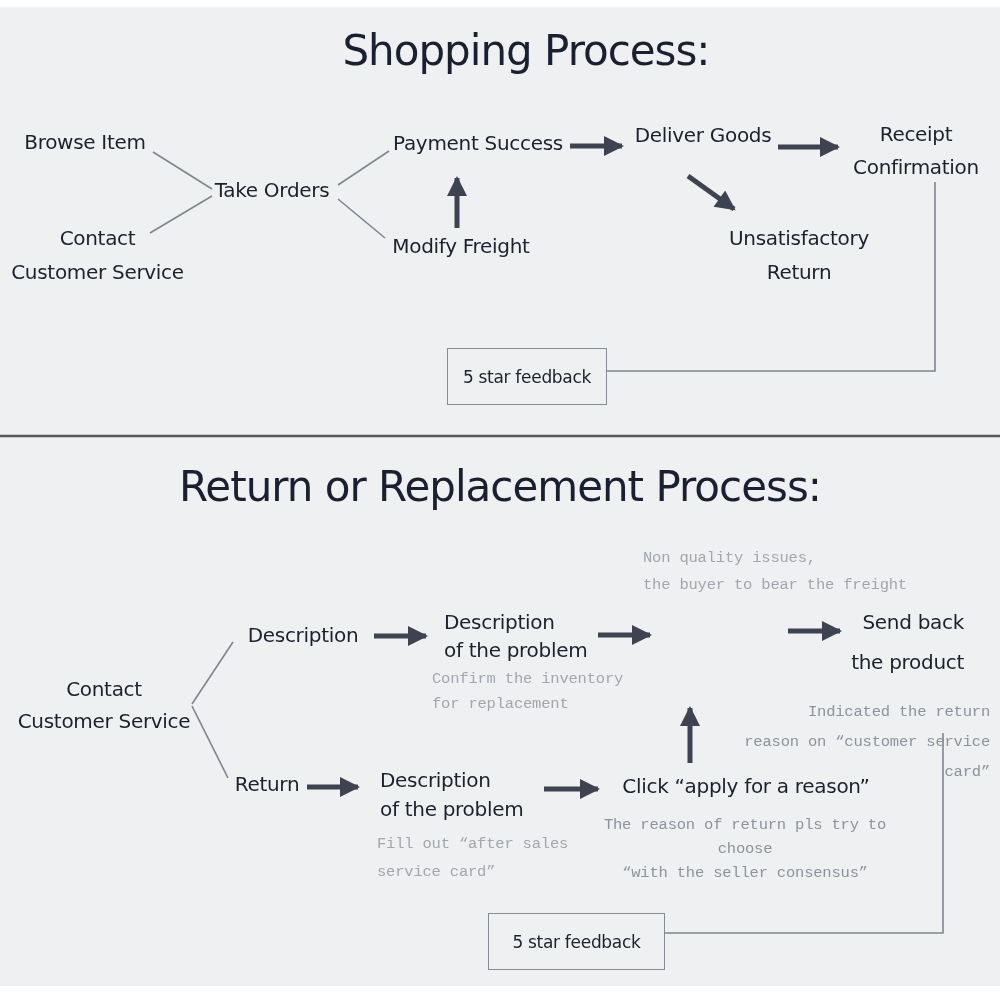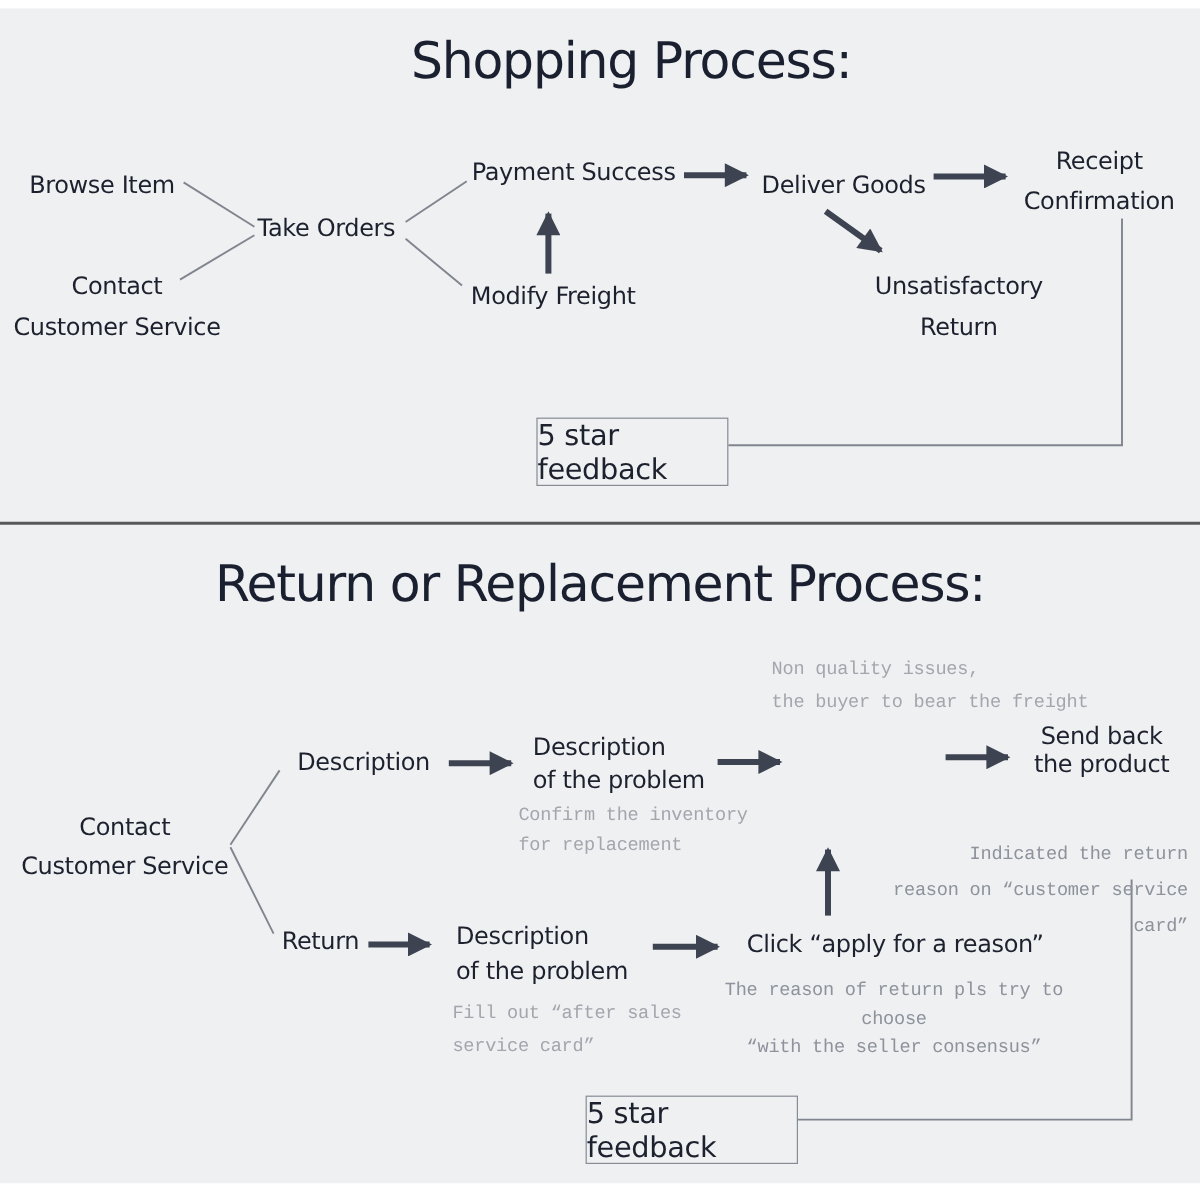"Browse Item" div.label { margin-top: 12px -> none }
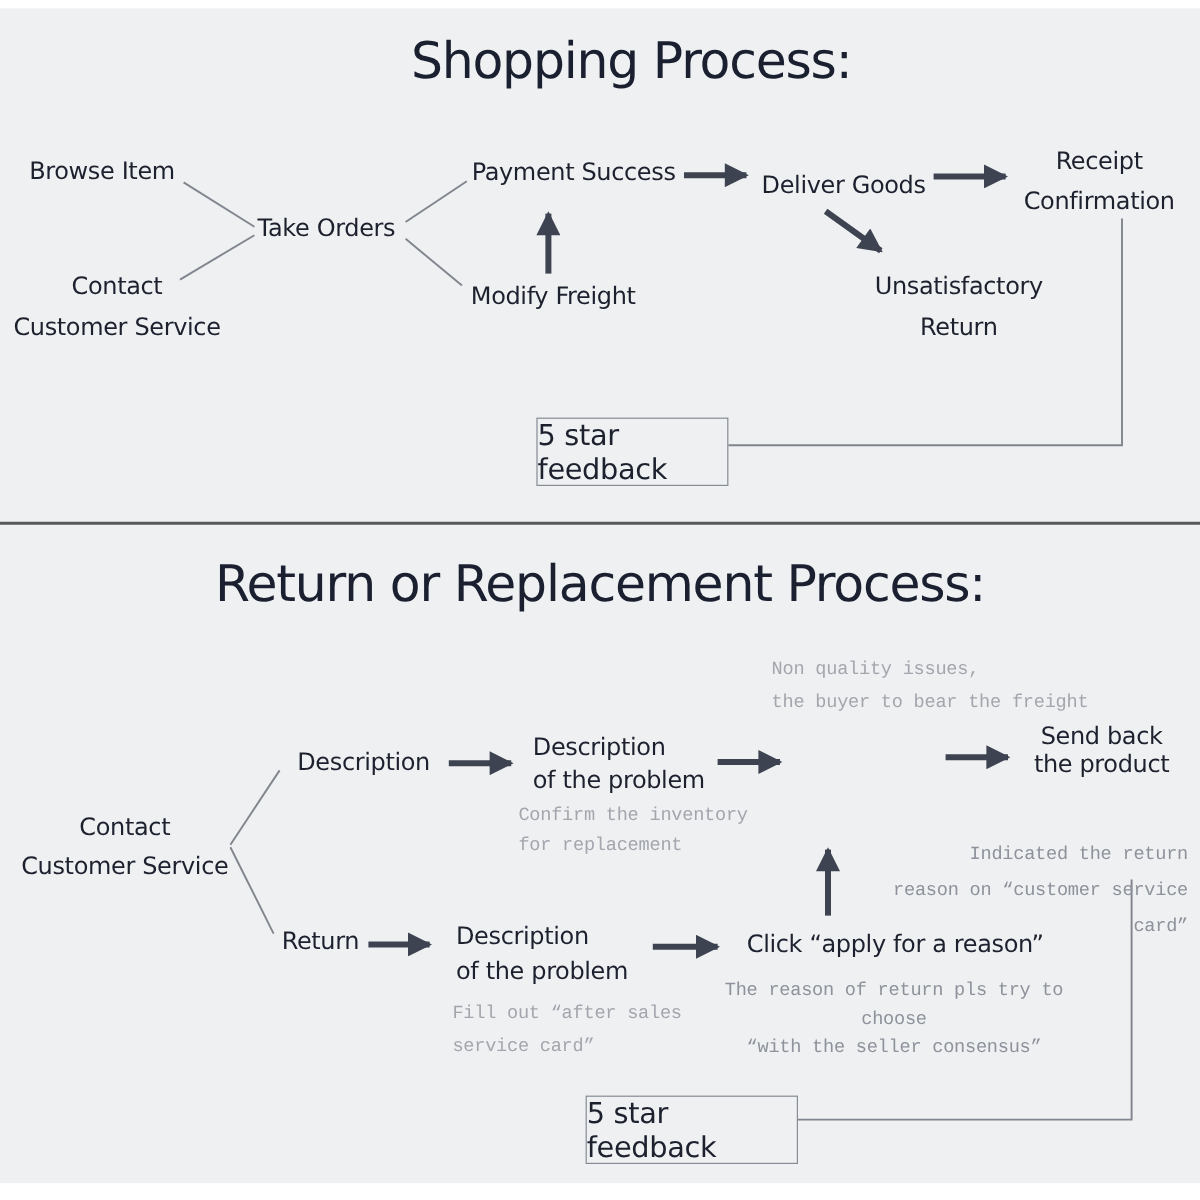"Deliver Goods" div.label { top: 142px -> 123px }
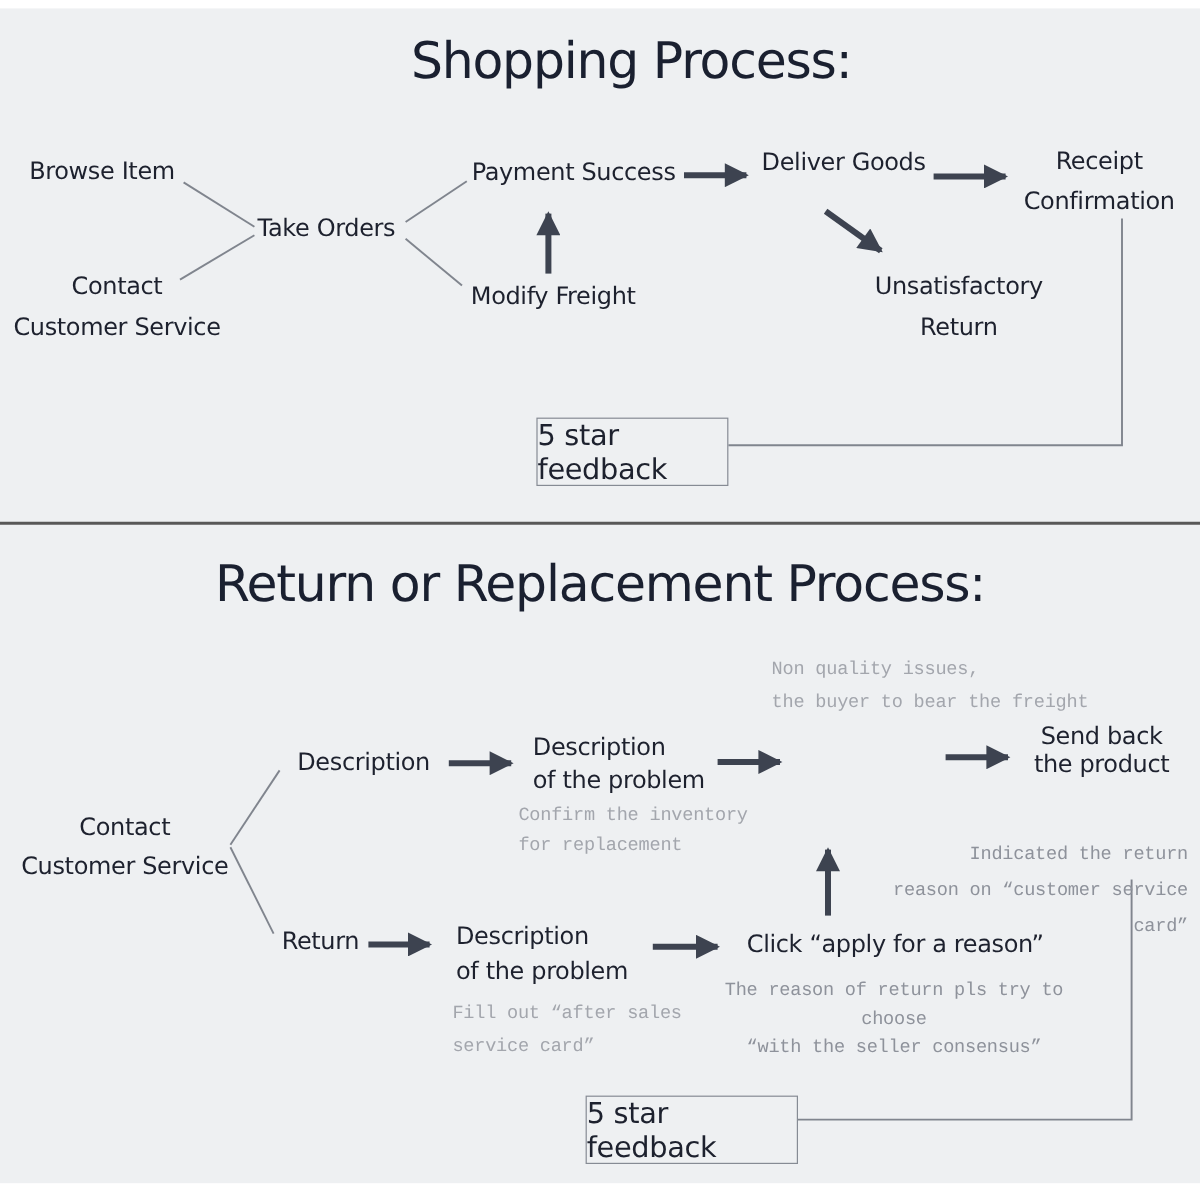"5 star feedback" .fbox { font-size: 24px -> 17px }
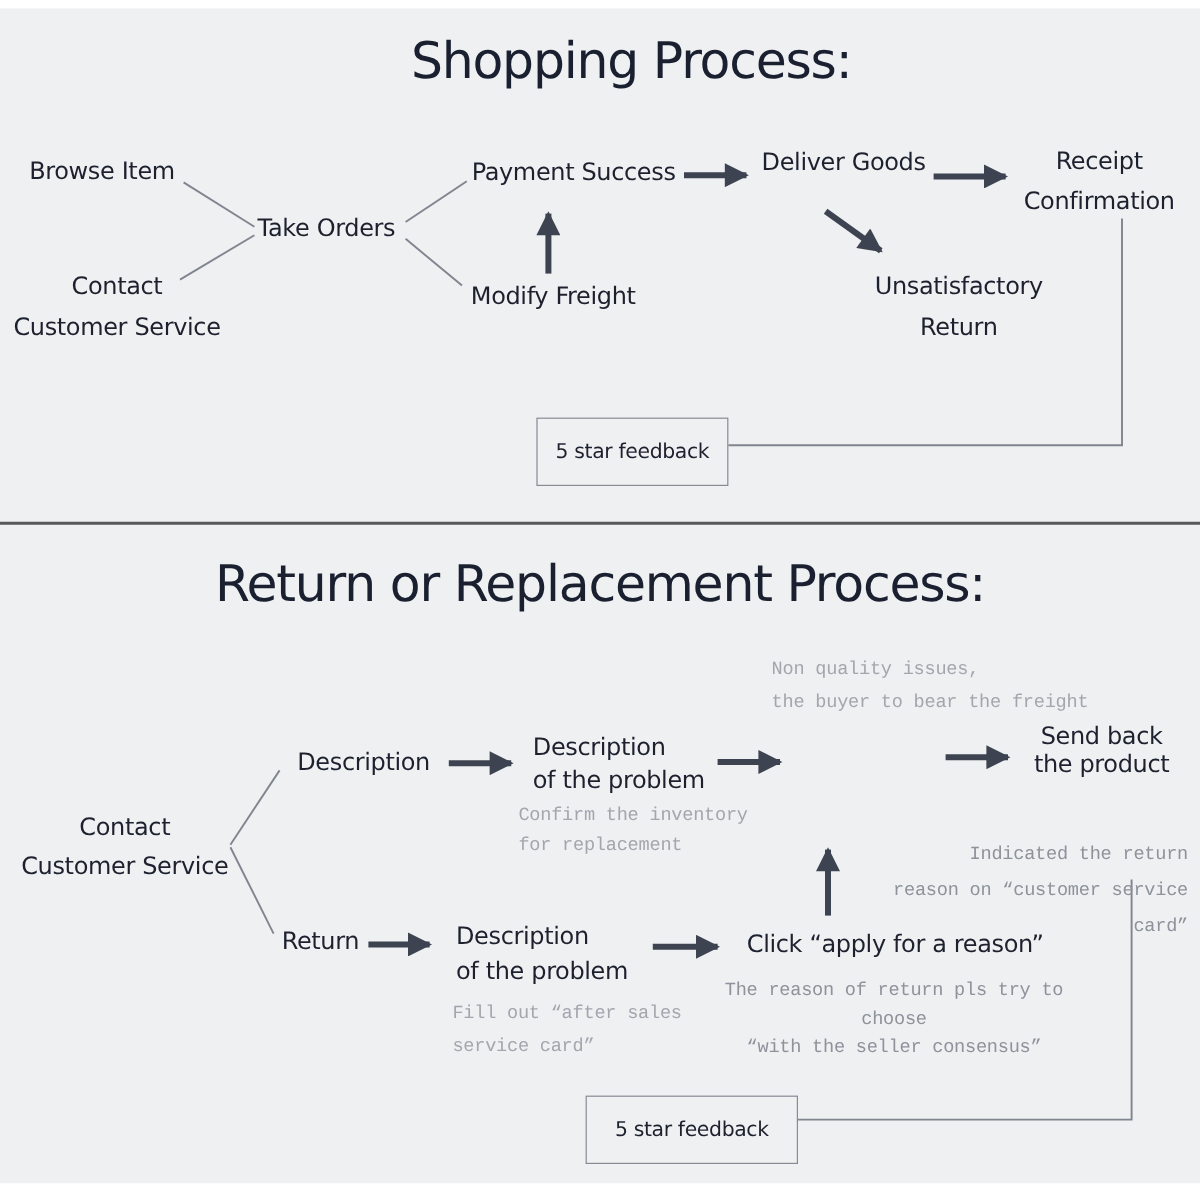"Send back" div.label { left: 845px -> 818px; line-height: 23px -> 40px; text-align: none -> right }
